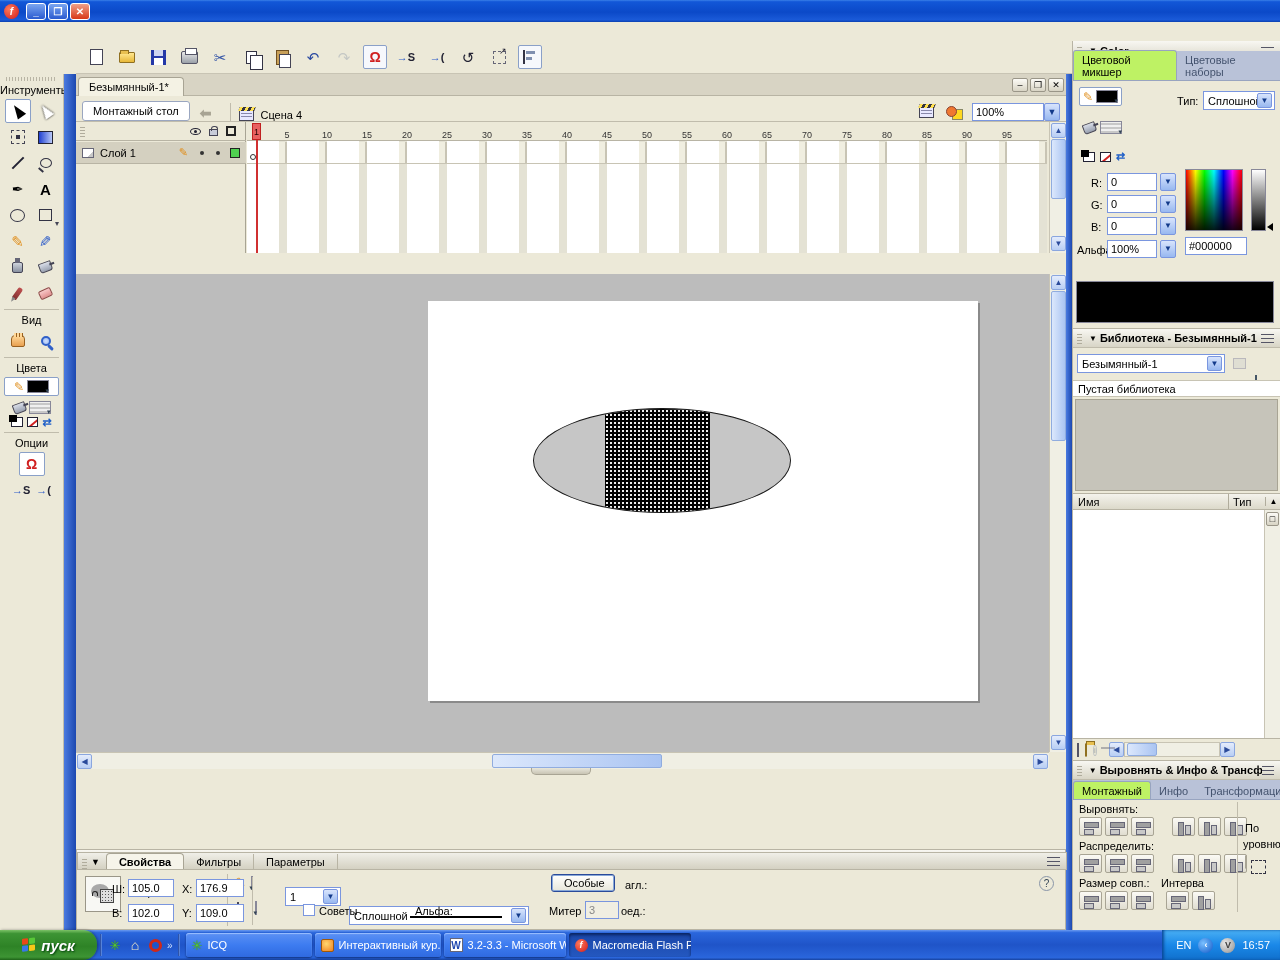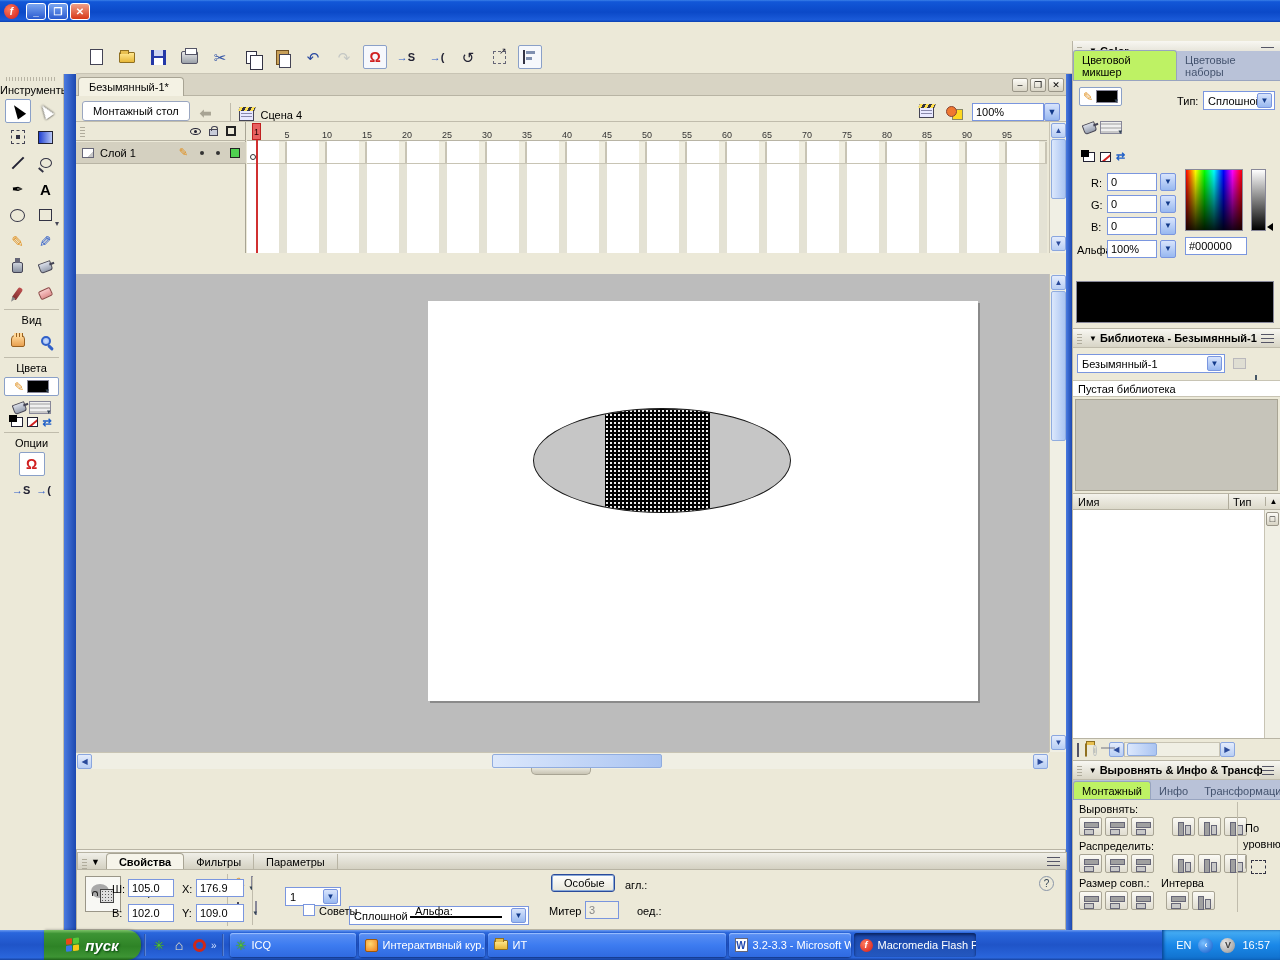"оед.:" span.abs { left: 560px -> 544px }
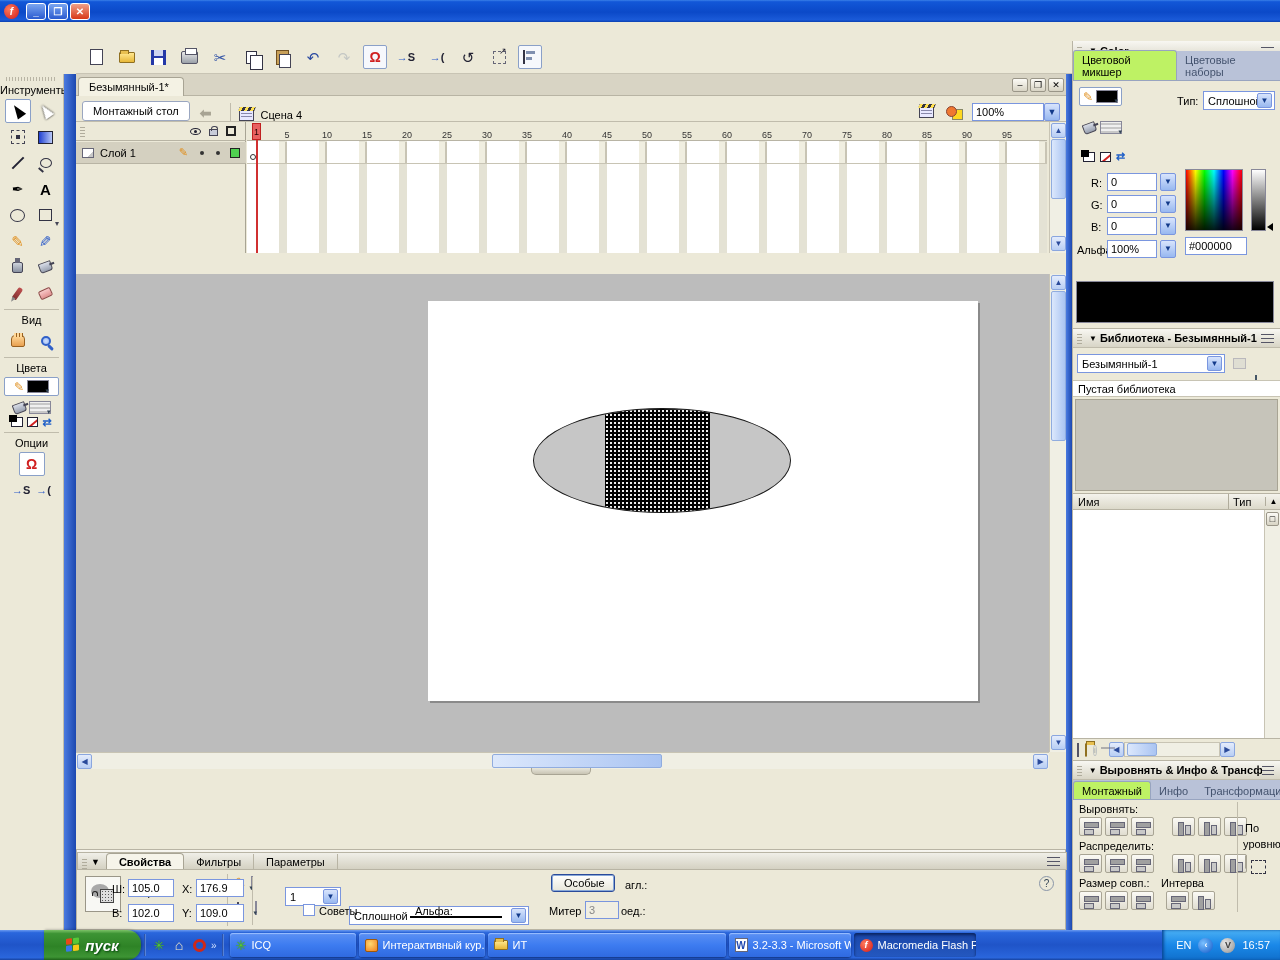"пуск" #taskbar { padding-left: 44px -> none }
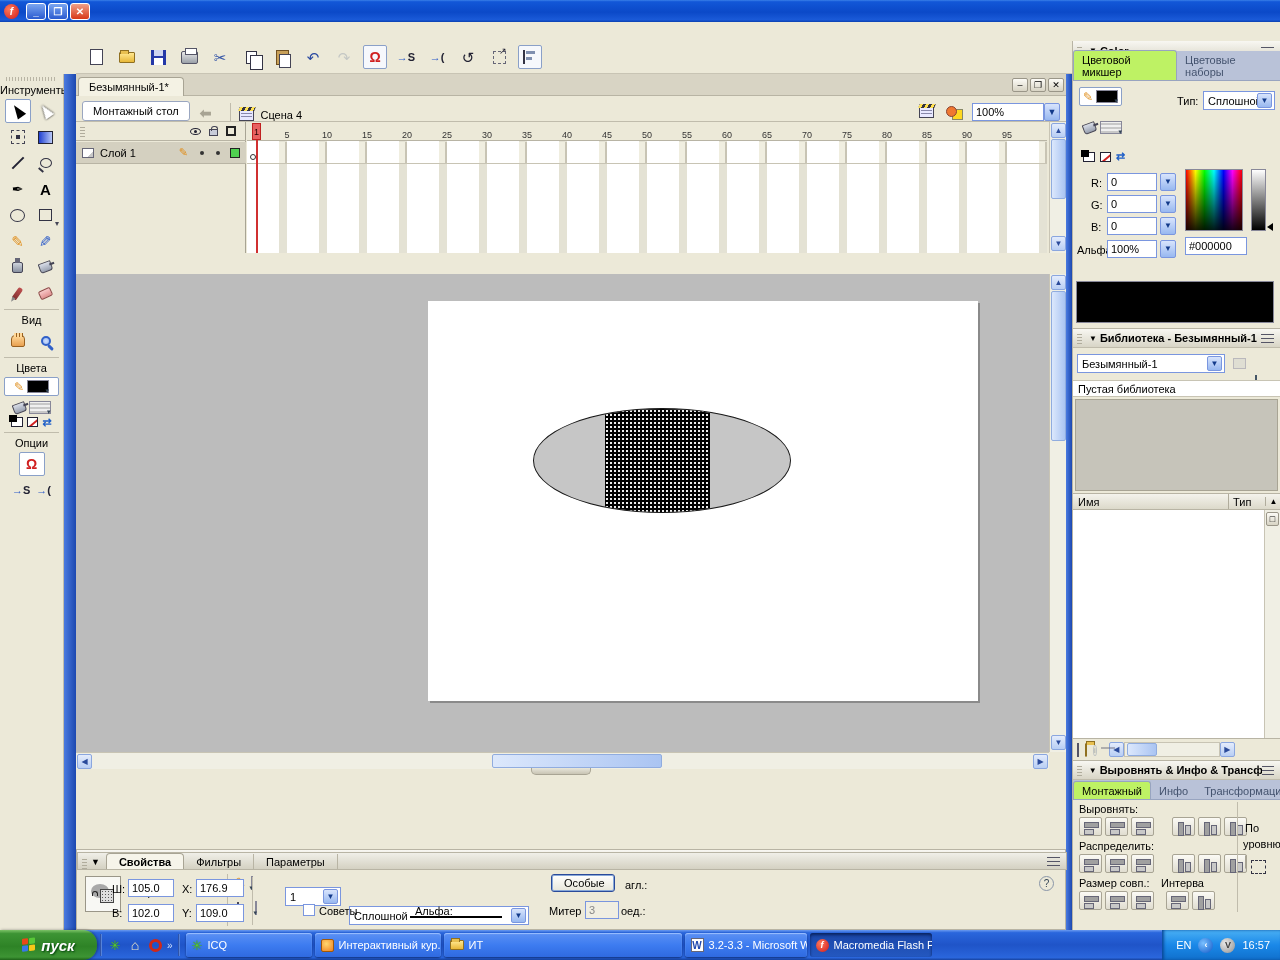"ИТ" span.taskbtn { html: <span> <span> <span></span> </span> <span>ИТ</span> </span> -> none }
